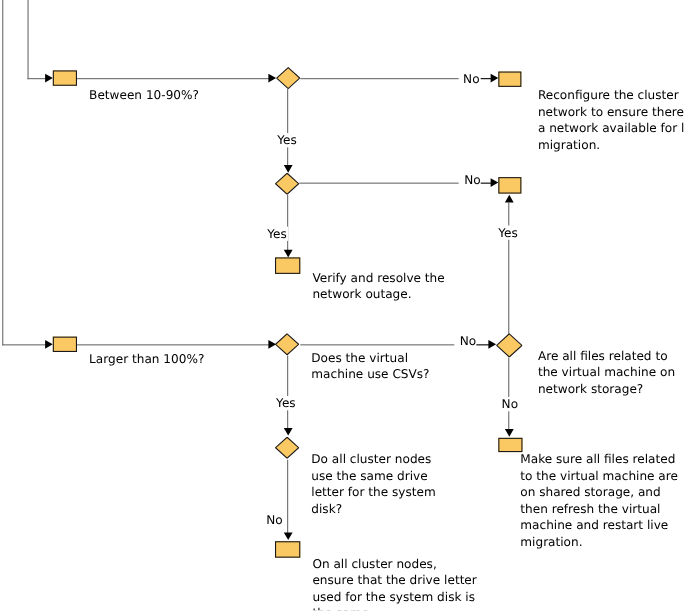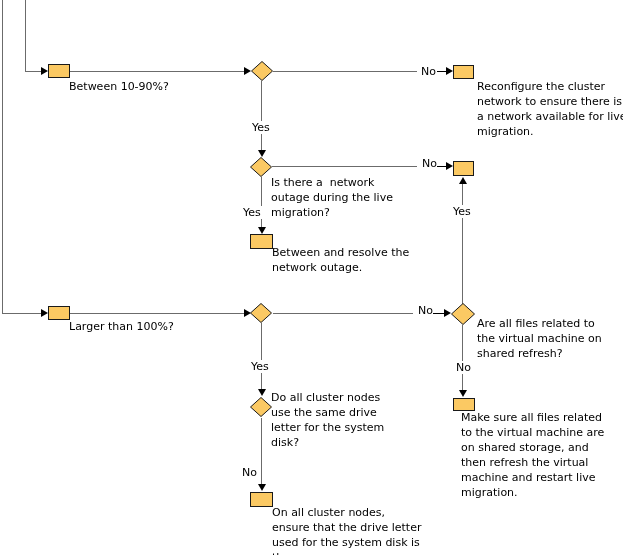"Between 10-90%?" .lbl { margin-left: none -> 12px }
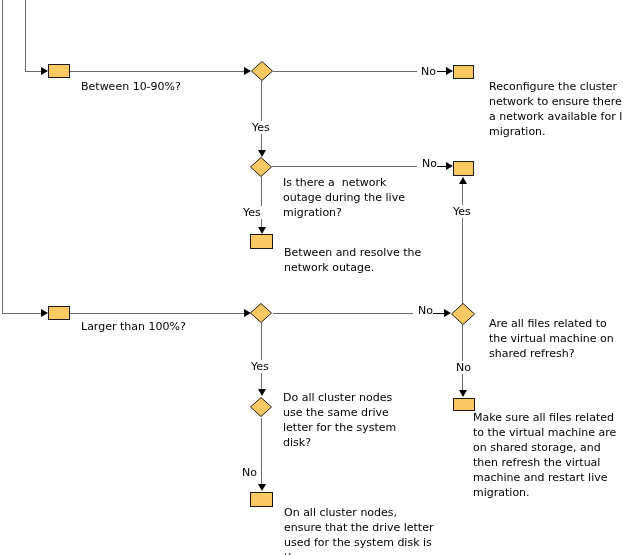"Is there a network" div.lbl { html: <div>Is there a network outage during the live migration?</div> -> none }
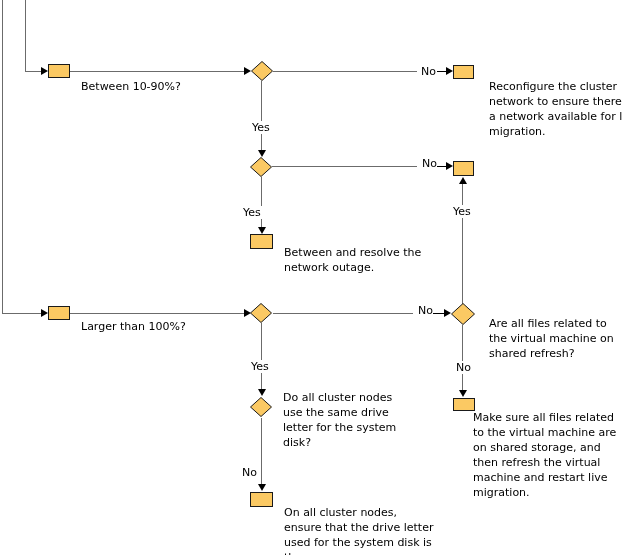"Between and resolve the" div.lbl { text: Between -> Verify }
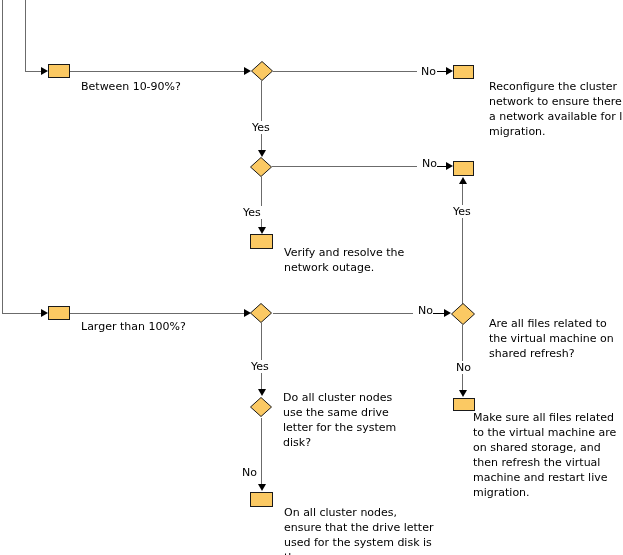"Does the virtual" div.lbl { html: none -> <div>Does the virtual machine use CSVs?</div> }
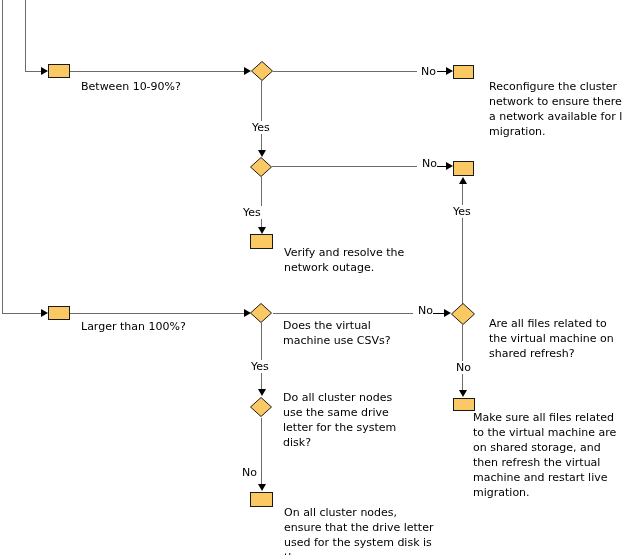"Are all files related to" div.lbl { text: shared refresh -> network storage }
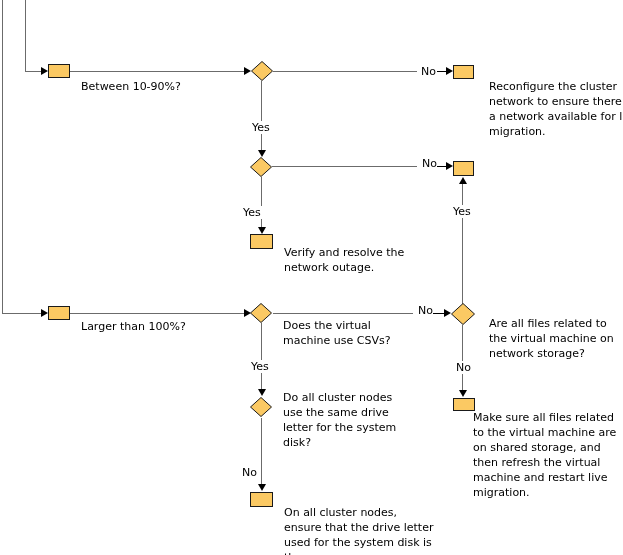"Do all cluster nodes" div.lbl { top: 390px -> 410px }
